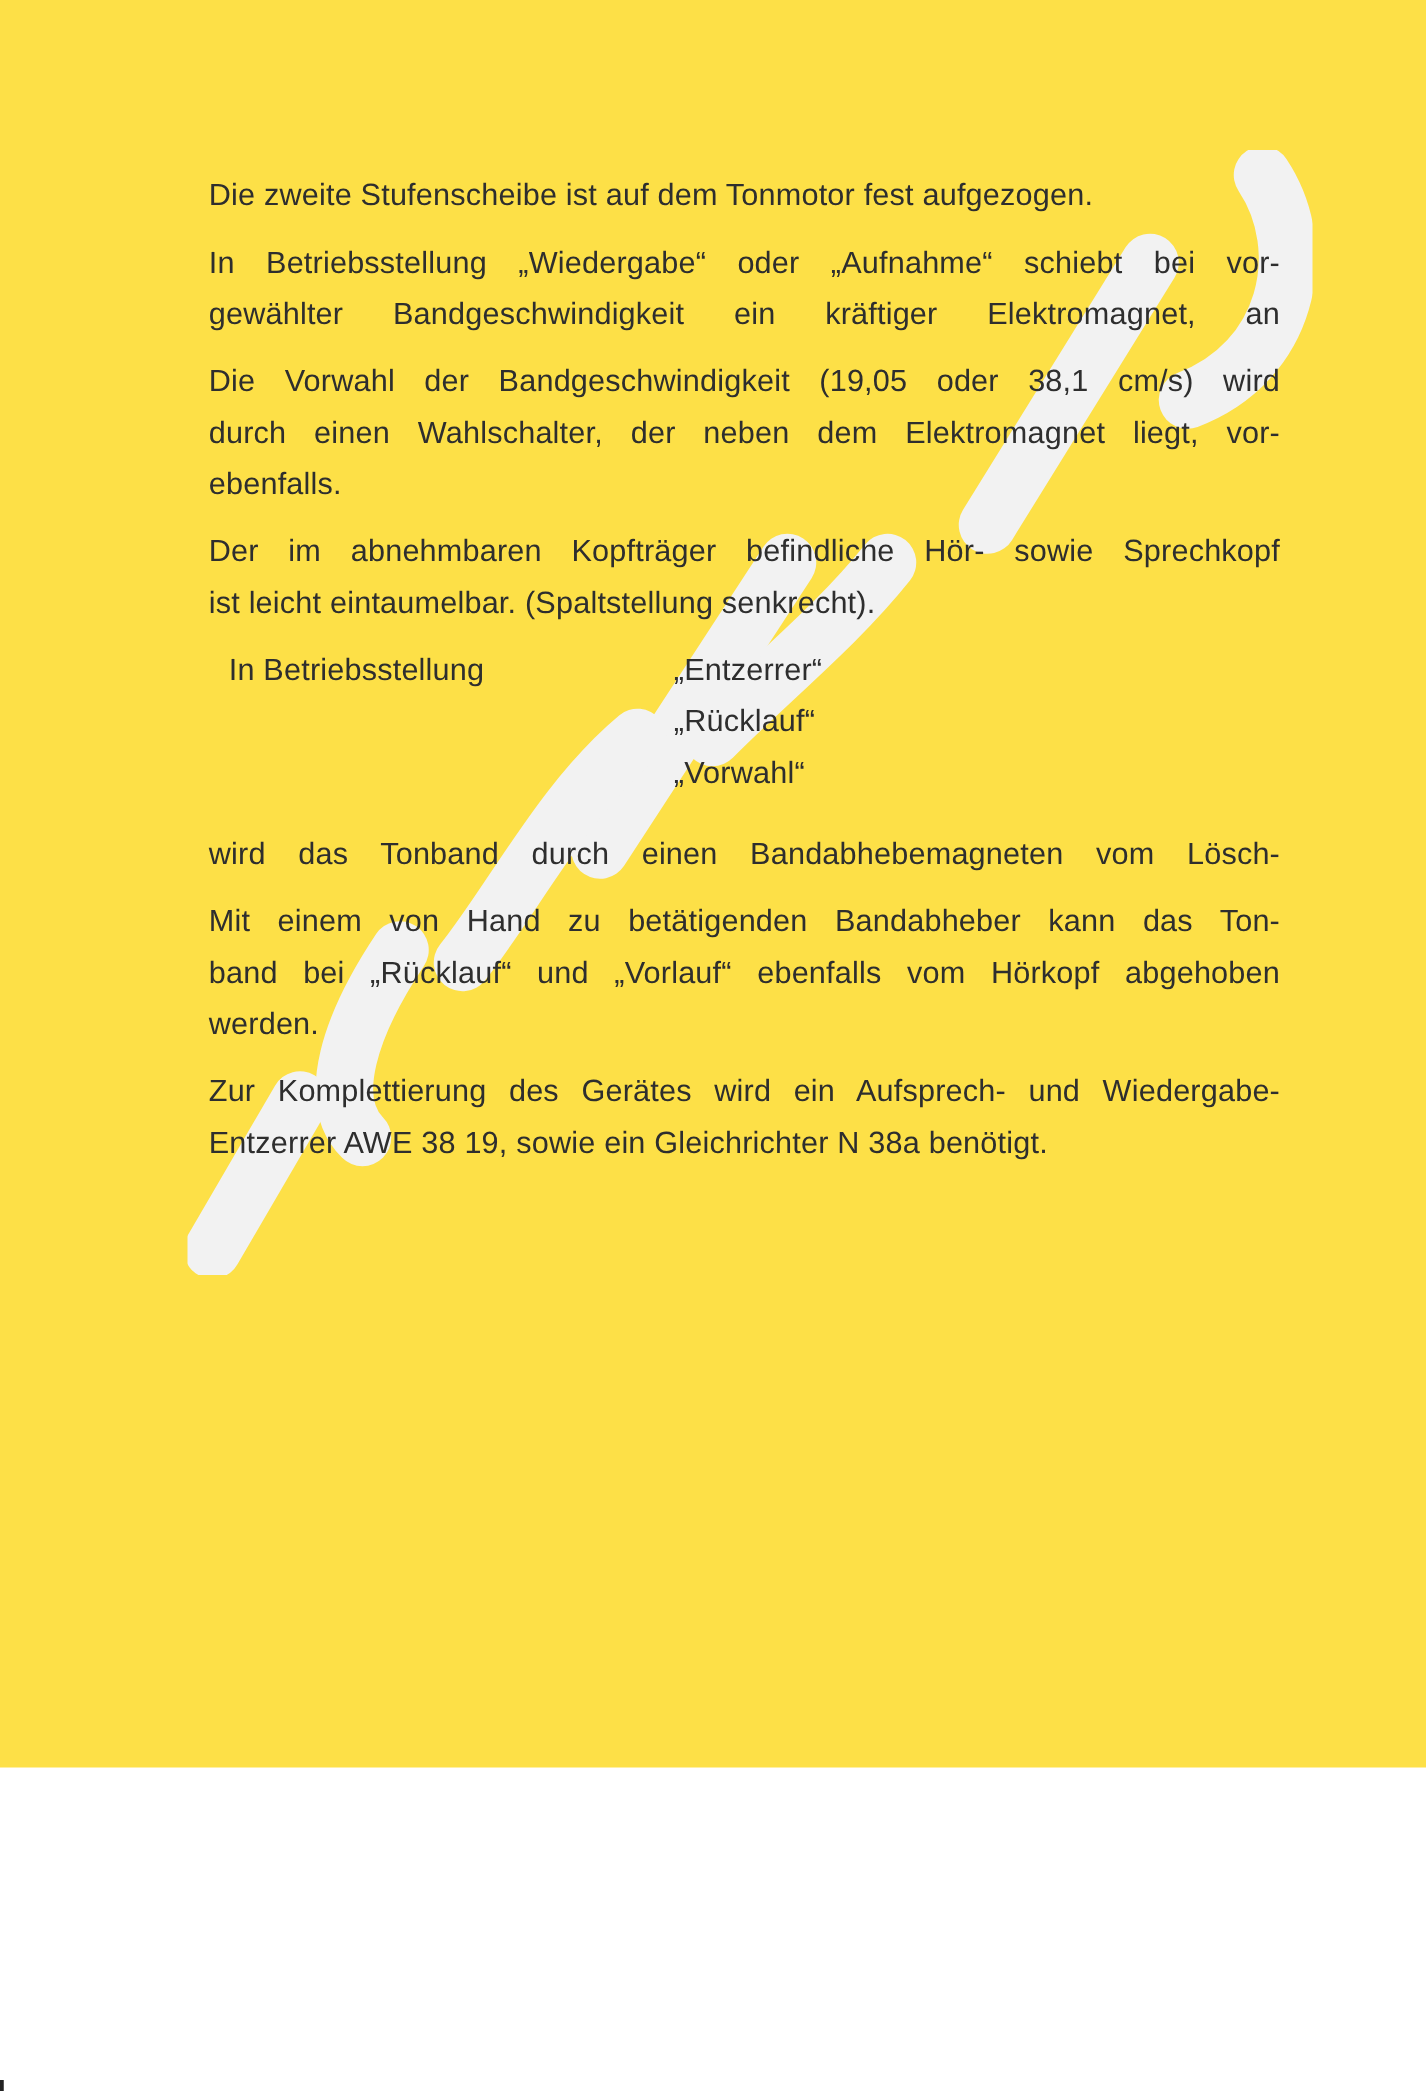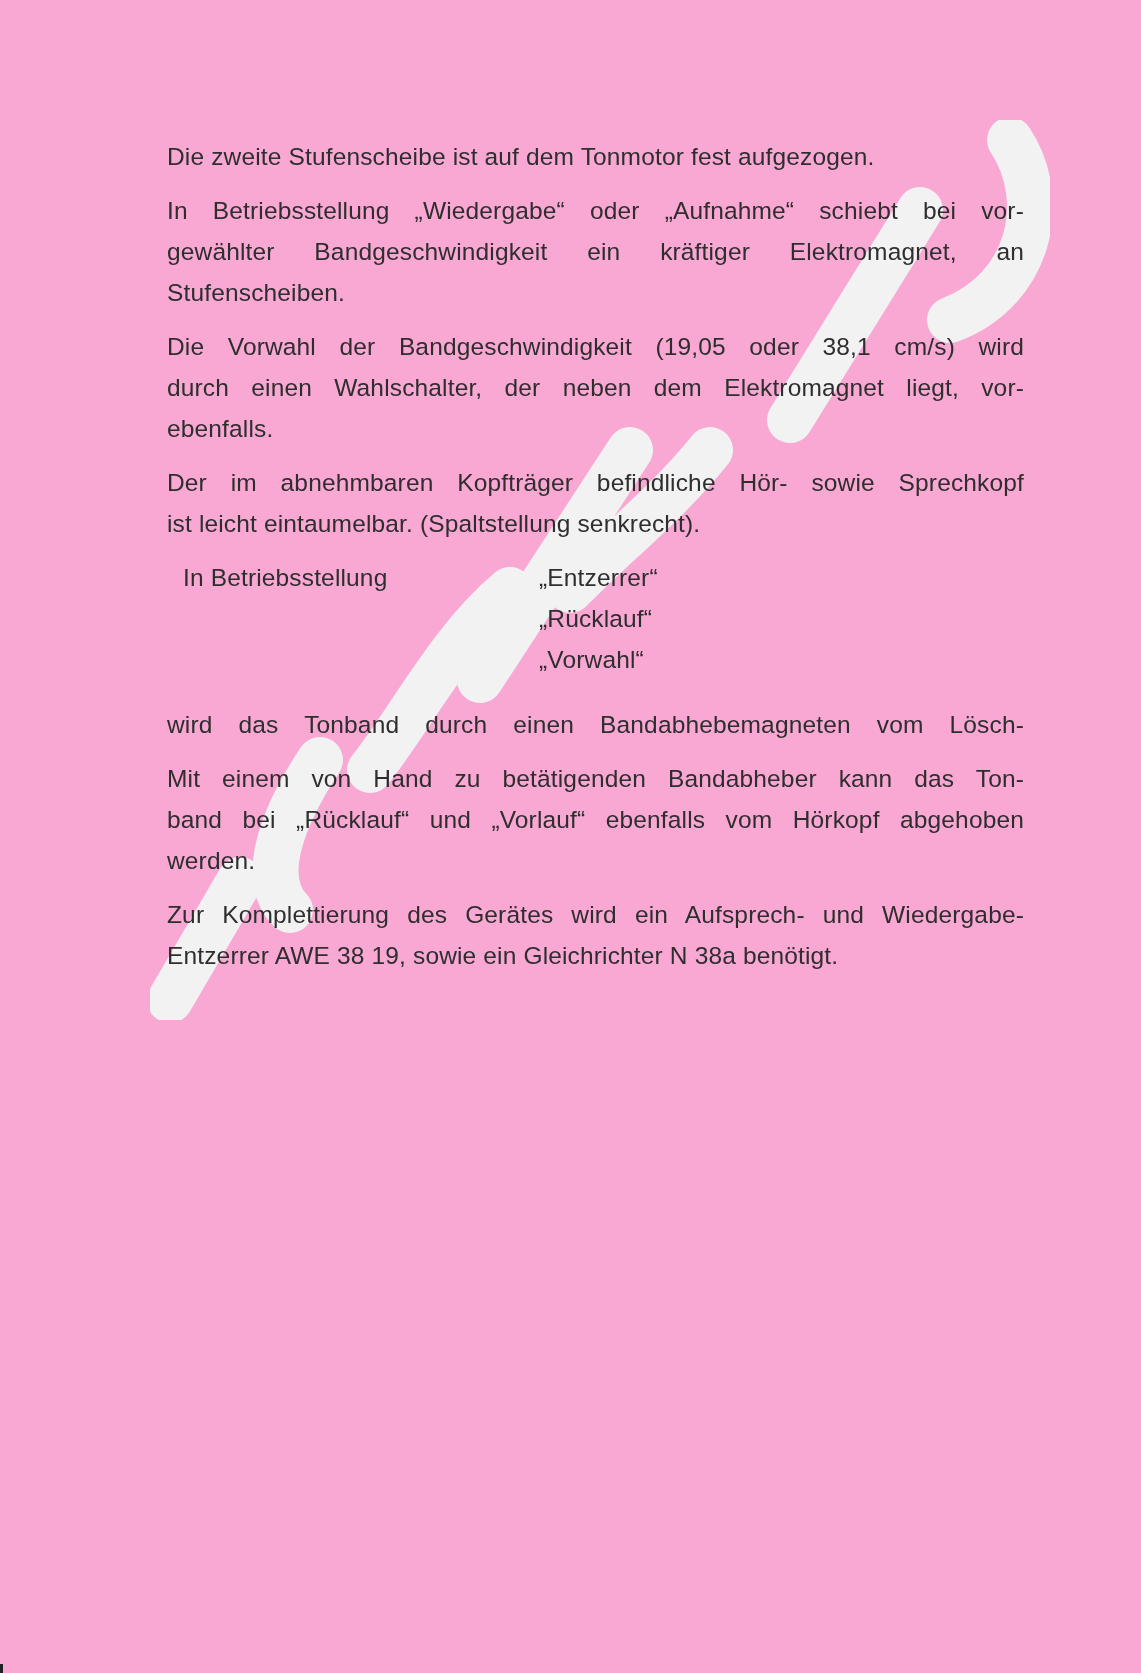"Die zweite Stufenscheibe ist auf" .page { background: #f9a8d4 -> #fde047; height: 1673px -> 1414px }
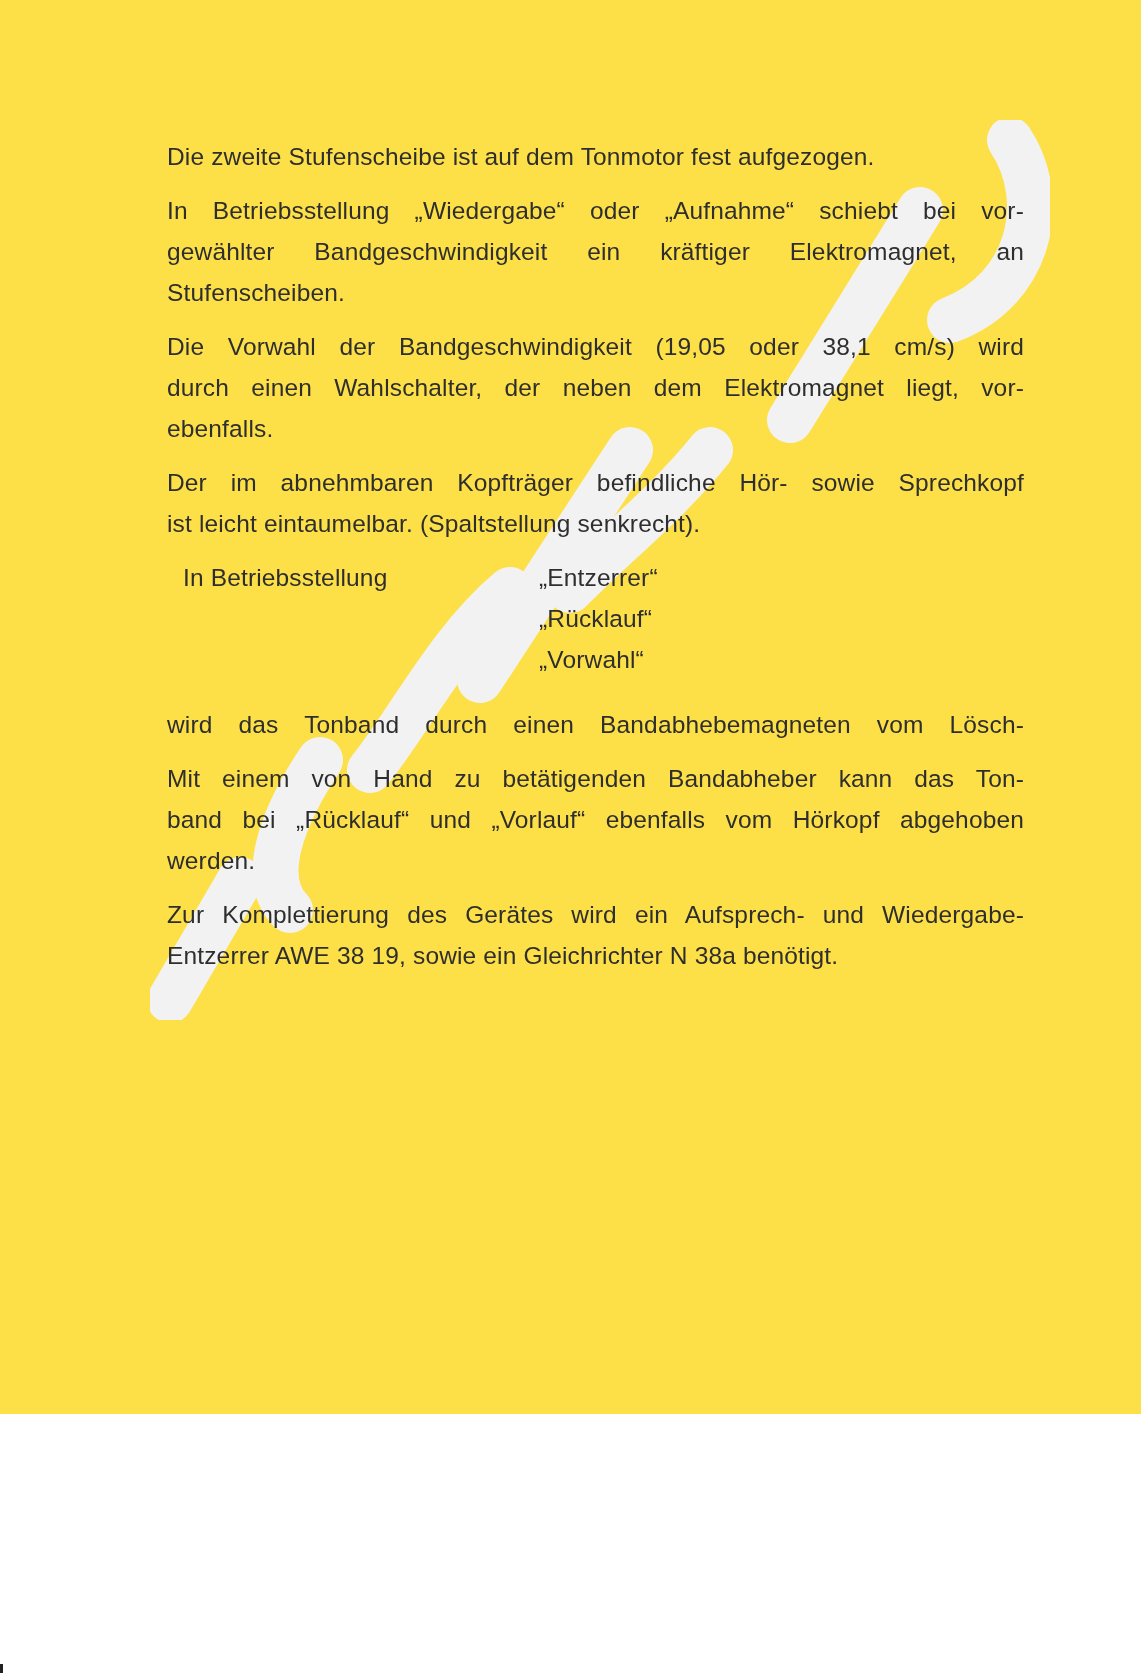"Stufenscheiben." span.line { html: <span>Stufenscheiben.</span> -> none }
